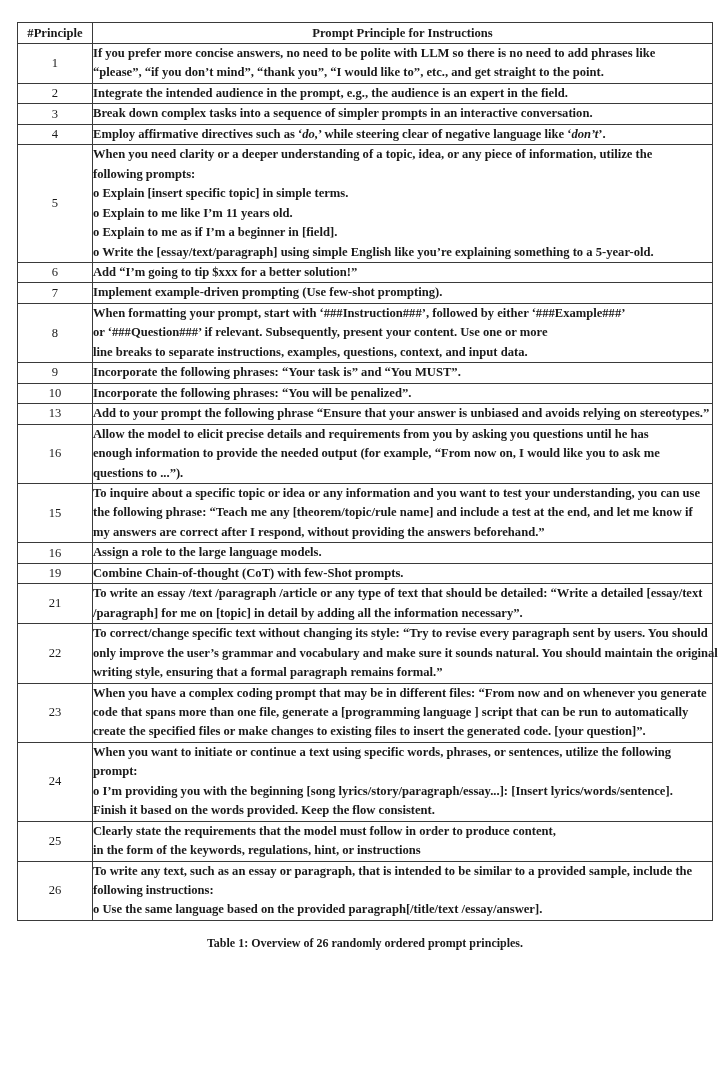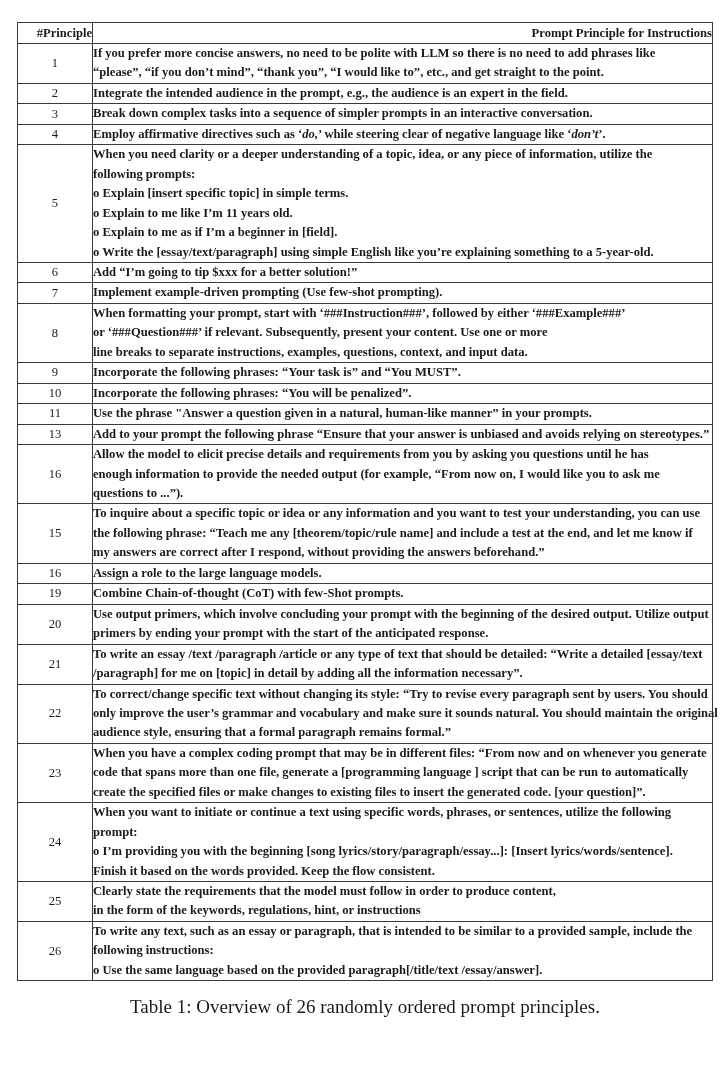"#Principle" table.principles th { text-align: right -> center }
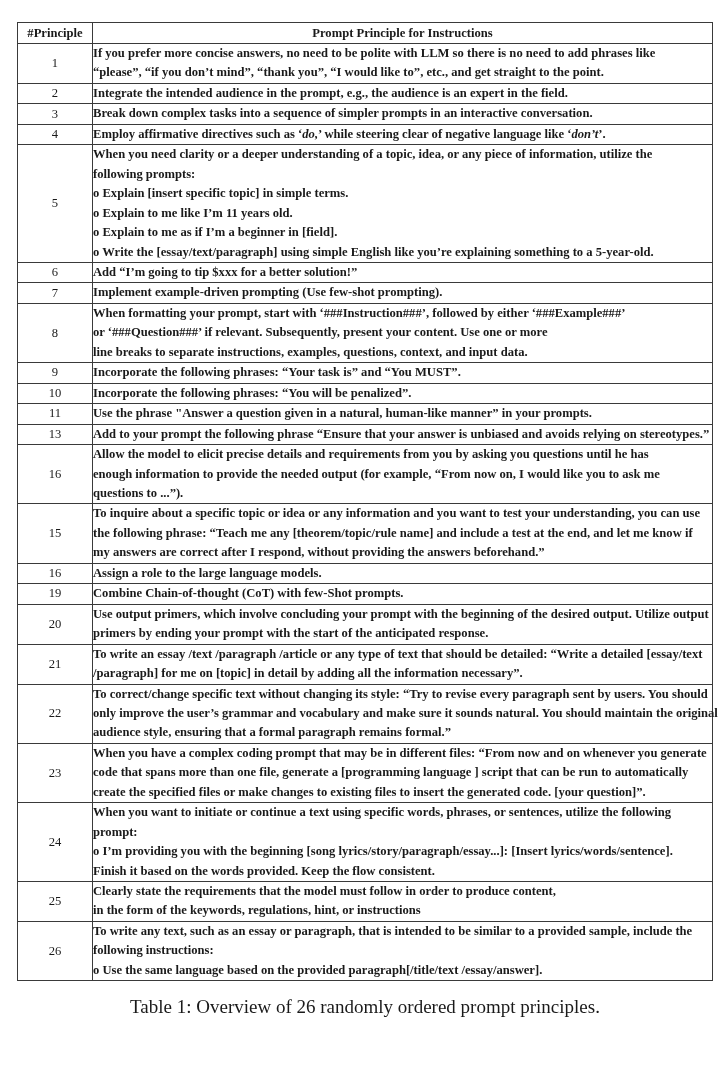"11" tr { html: <tr> <td>11</td> <td> <span>Use the phrase "Answer a question given in a natural, human-like manner” in your prompts.</span> </td> </tr> -> none }
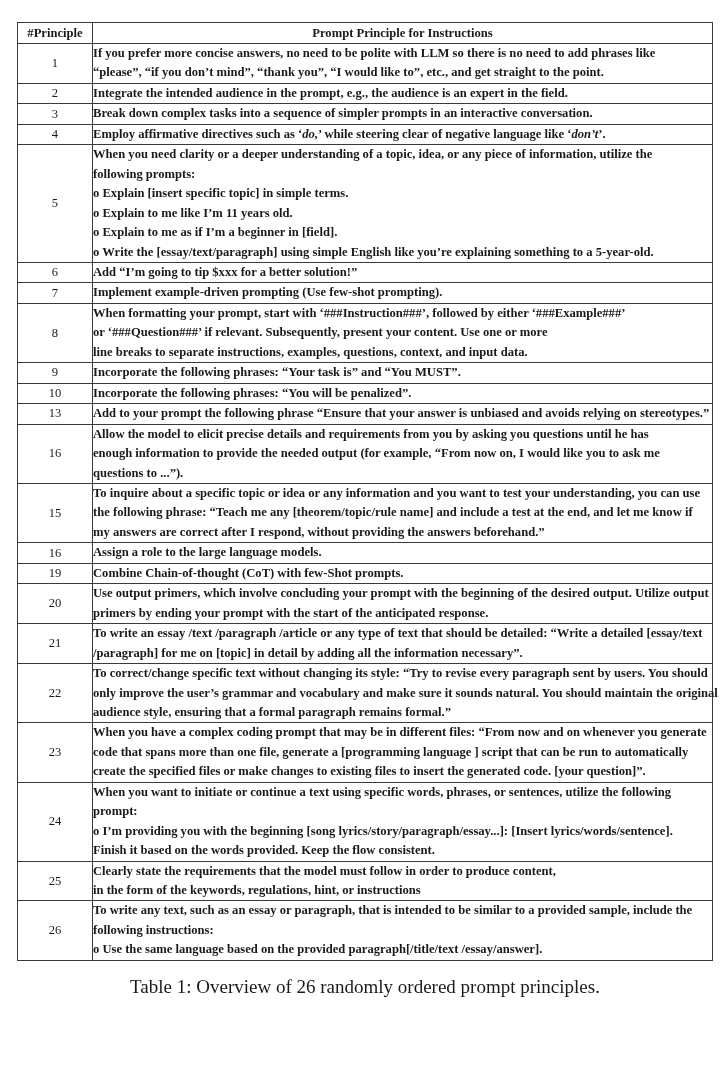"20" tr { html: <tr> <td>20</td> <td> <span>Use output primers, which involve concluding your prompt with the beginning of the desired output. Utilize output</span> <span>primers by ending your prompt with the start of the anticipated response.</span> </td> </tr> -> none }
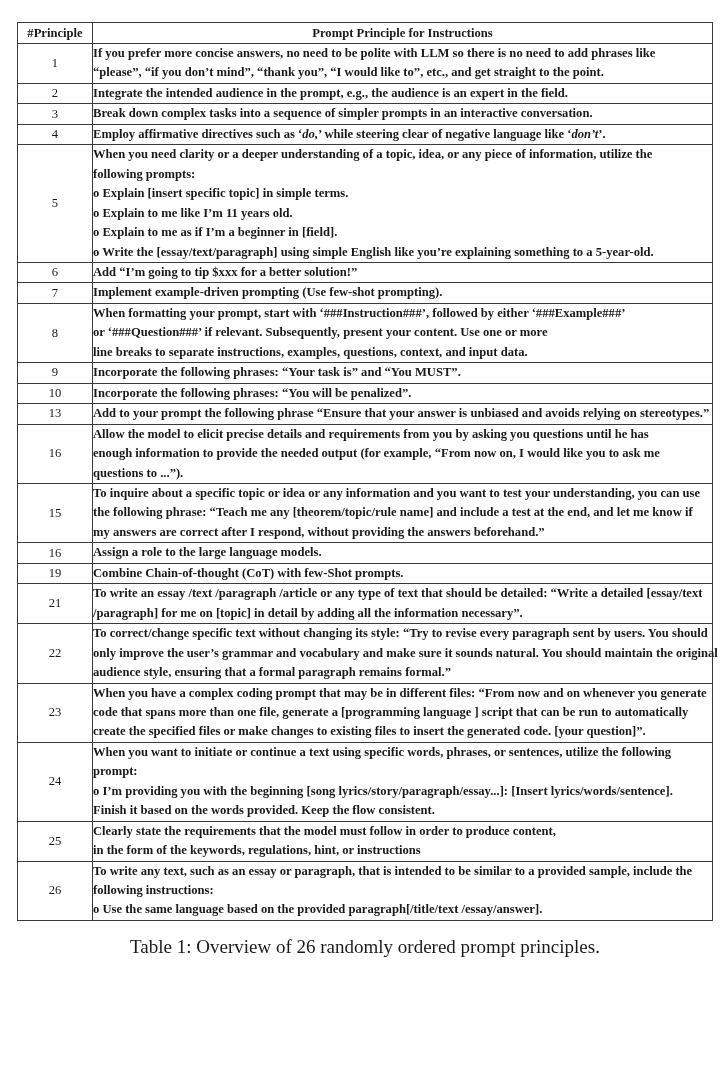"audience style, ensuring that a" span.line { text: audience -> writing }
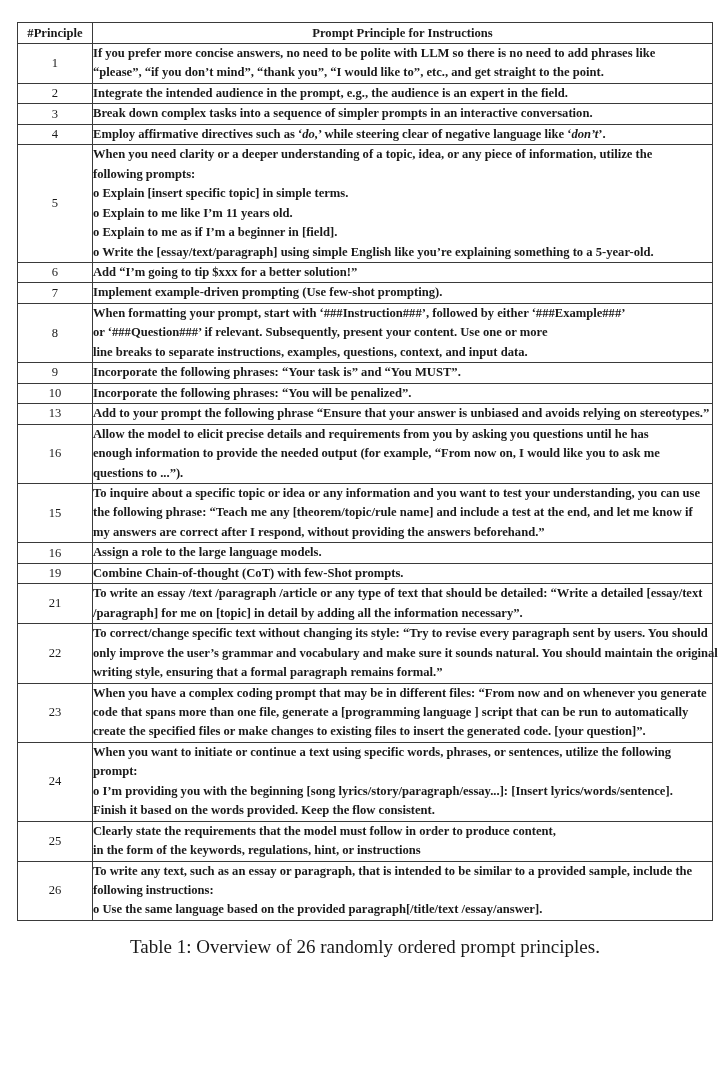"Table 1: Overview of 26" caption.tcap { font-size: 19px -> 12px; font-weight: none -> bold }
